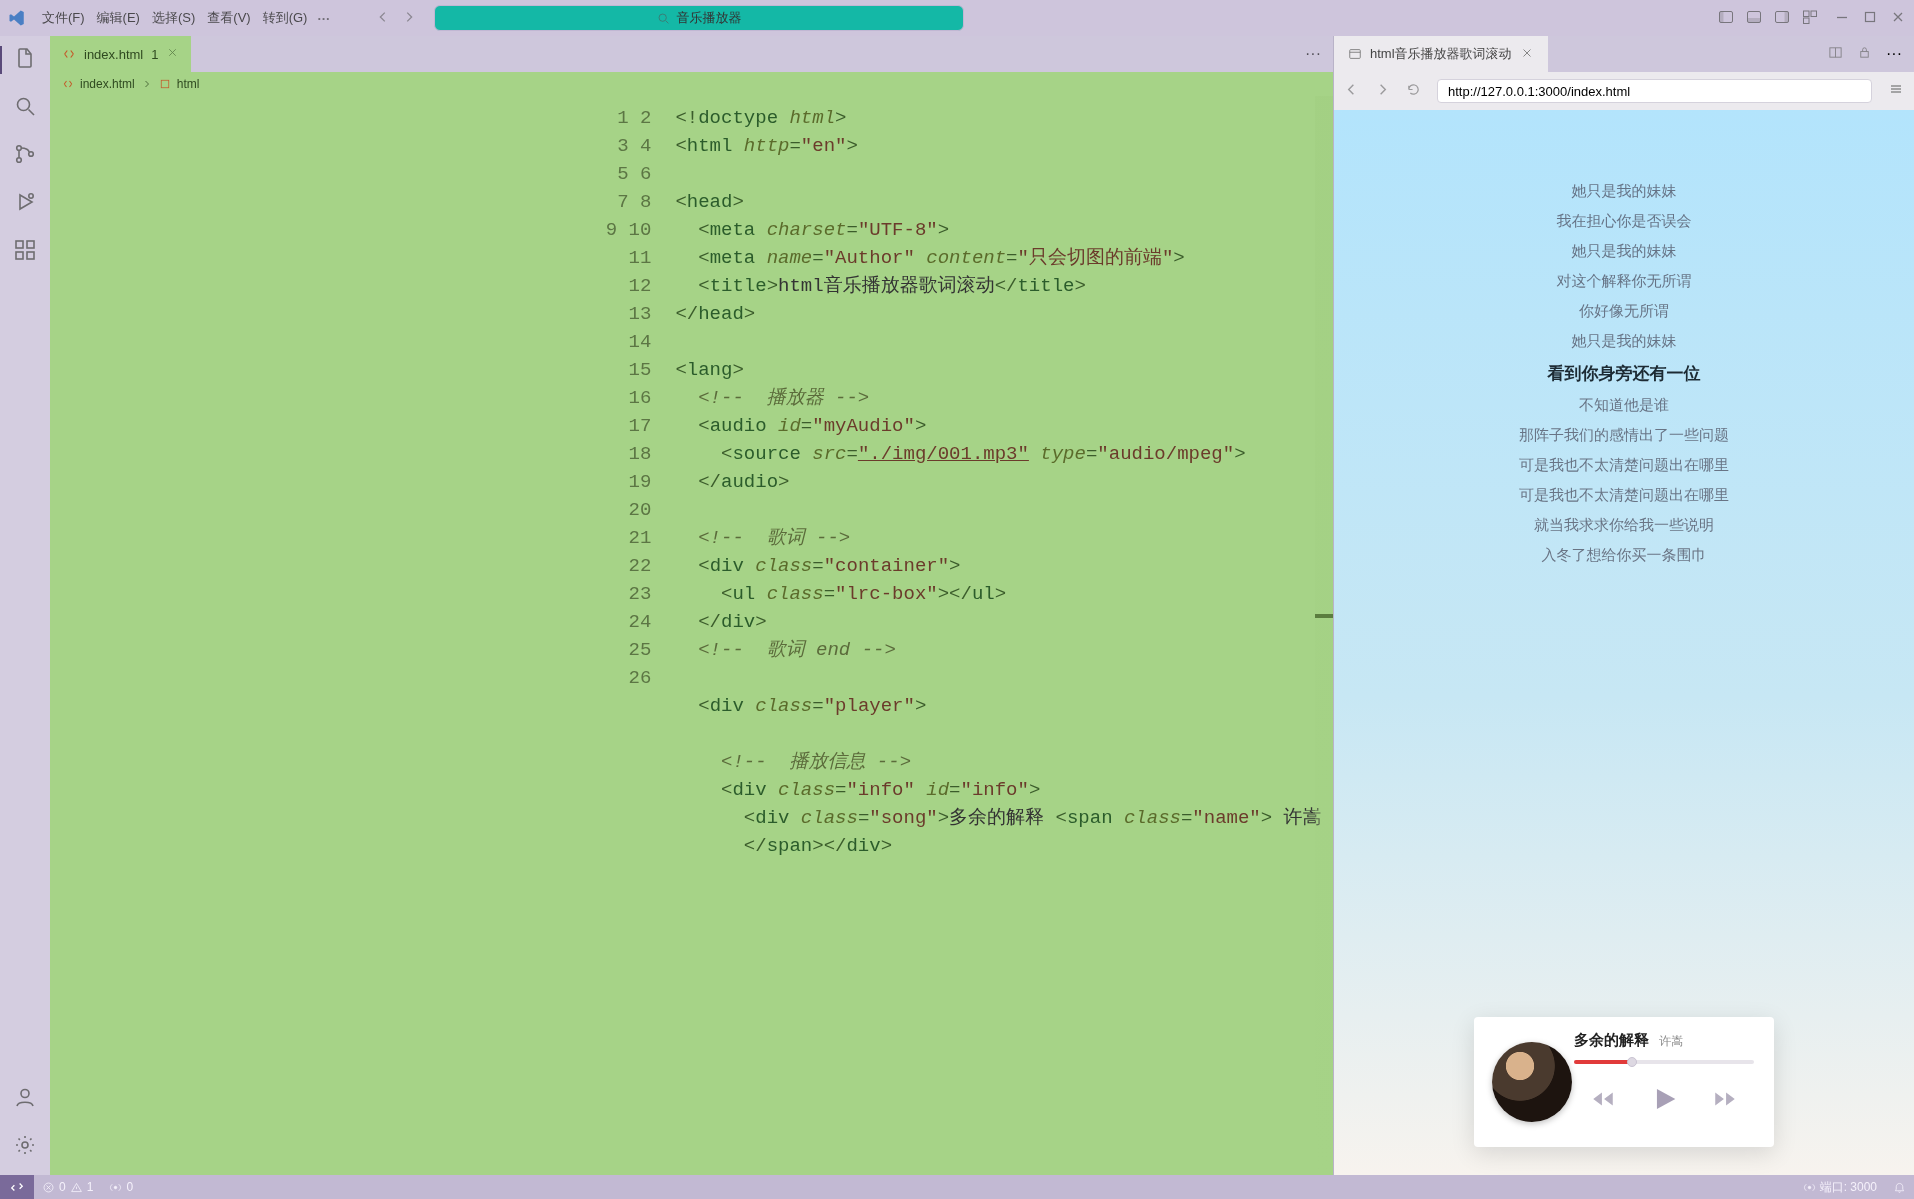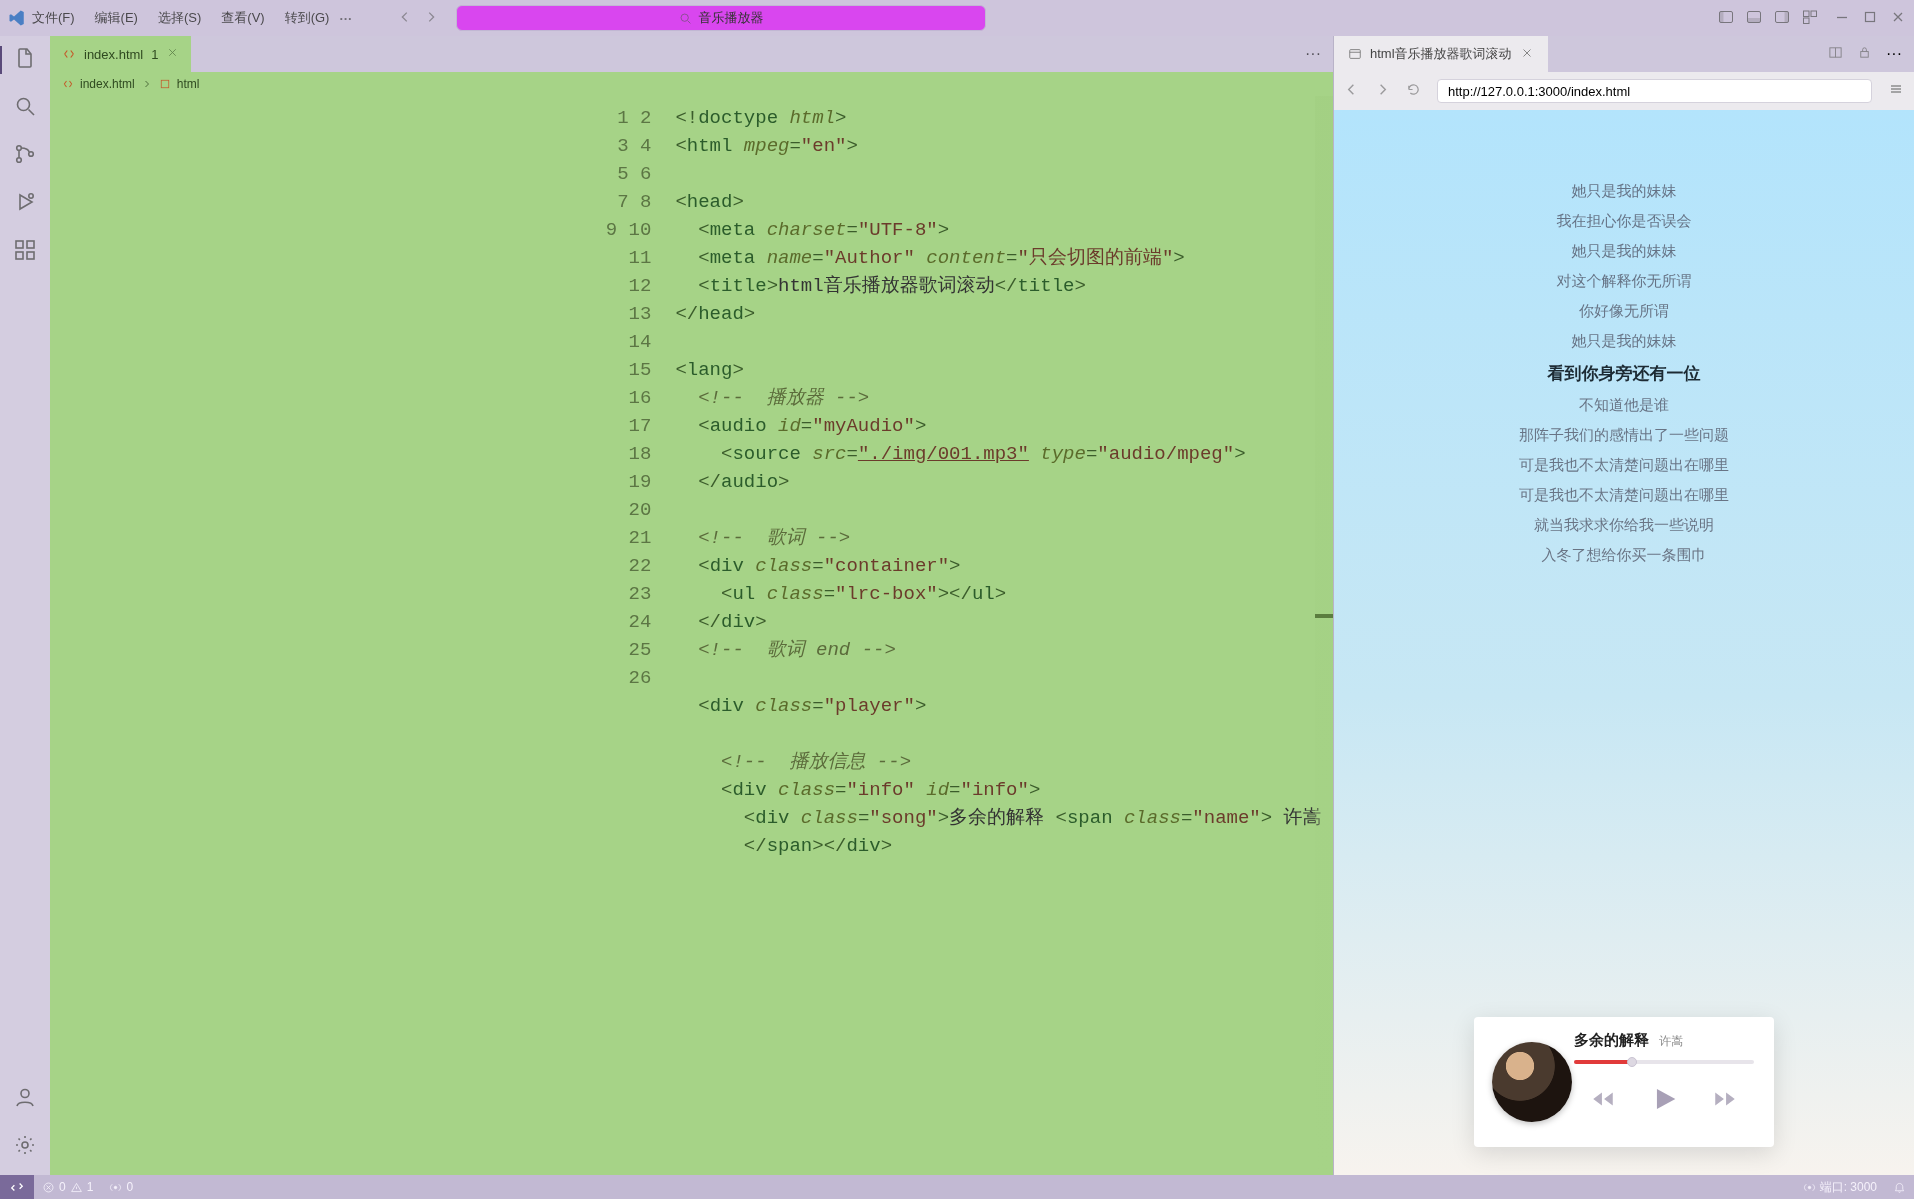"文件(F)" .menu { gap: 8px -> none; margin-left: none -> 10px }
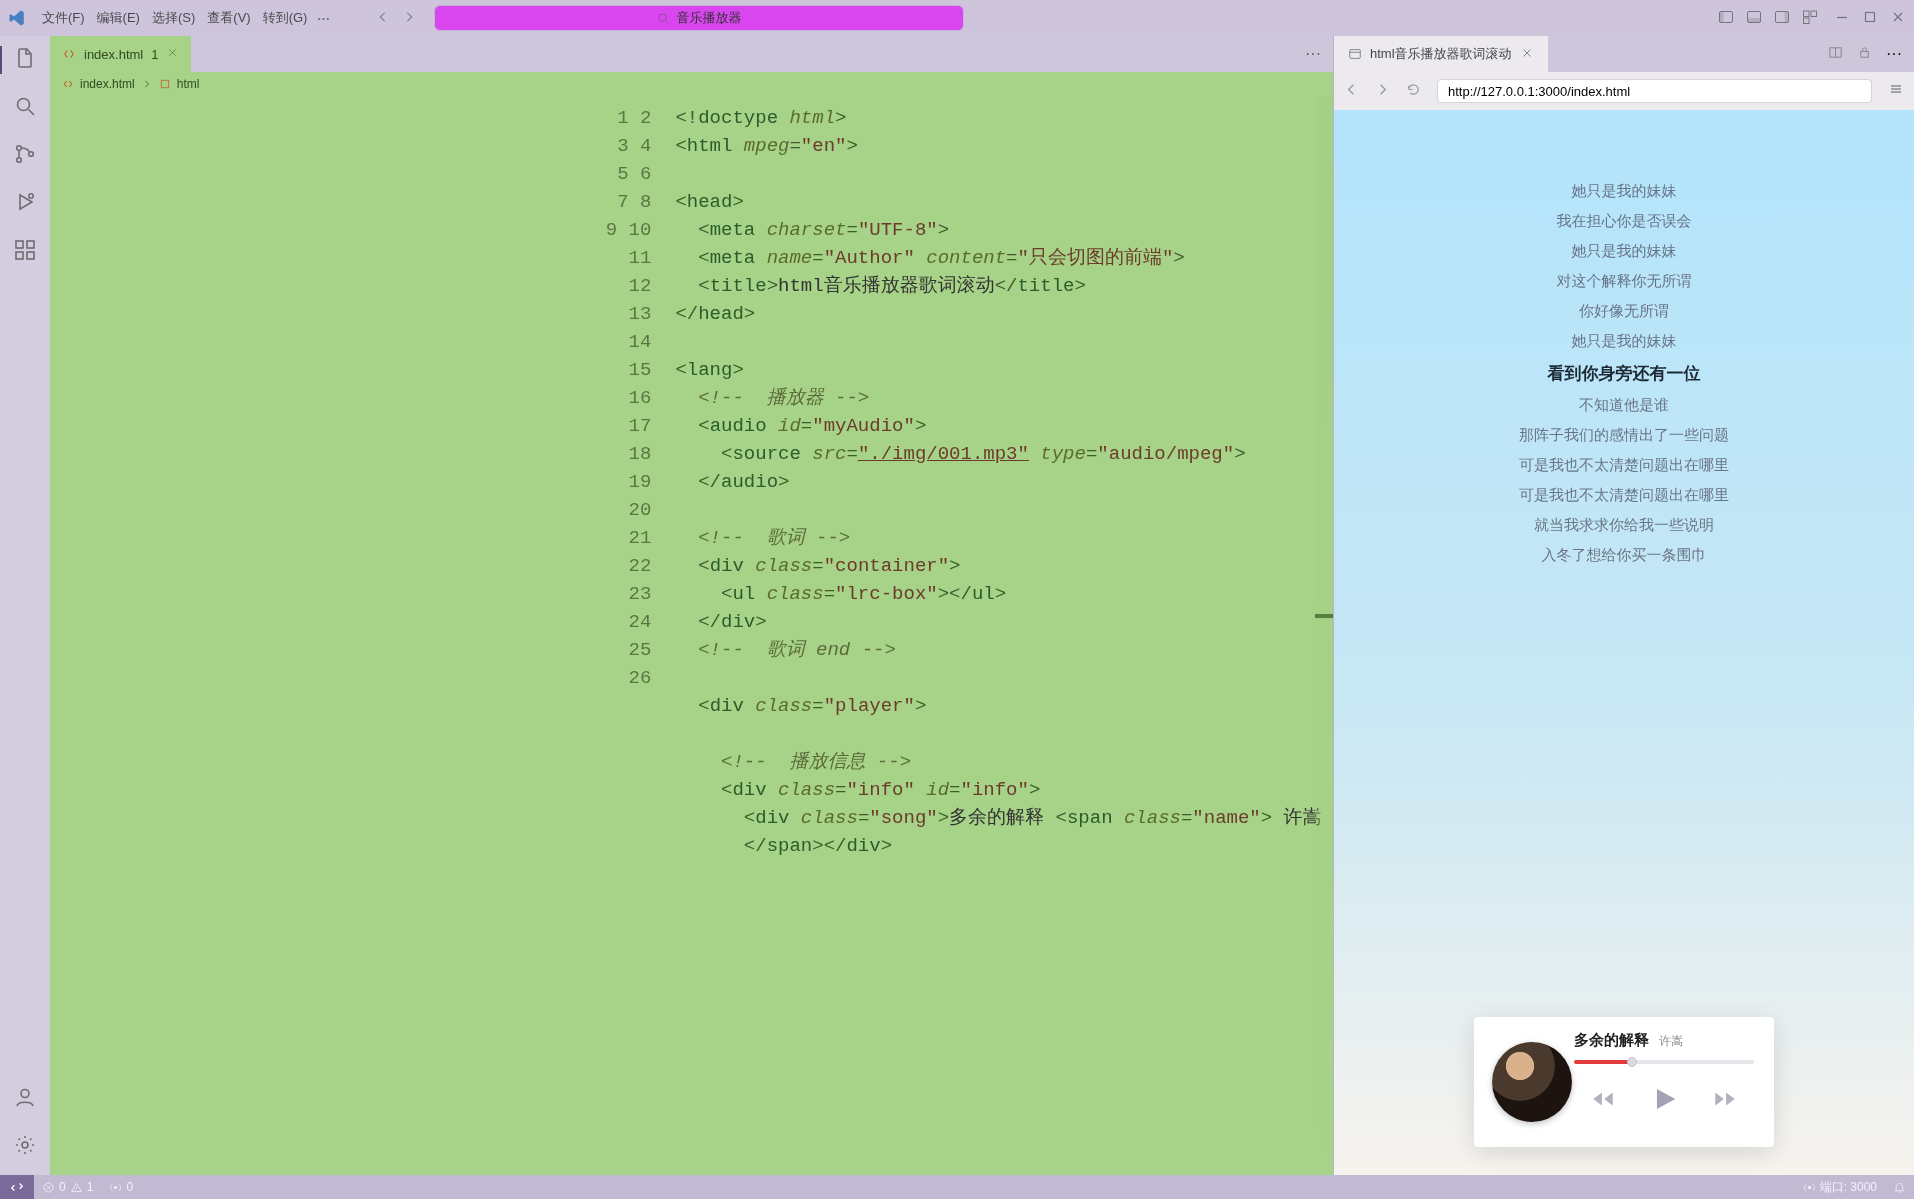"音乐播放器" .search-box { background: #d946ef -> #14b8a6 }
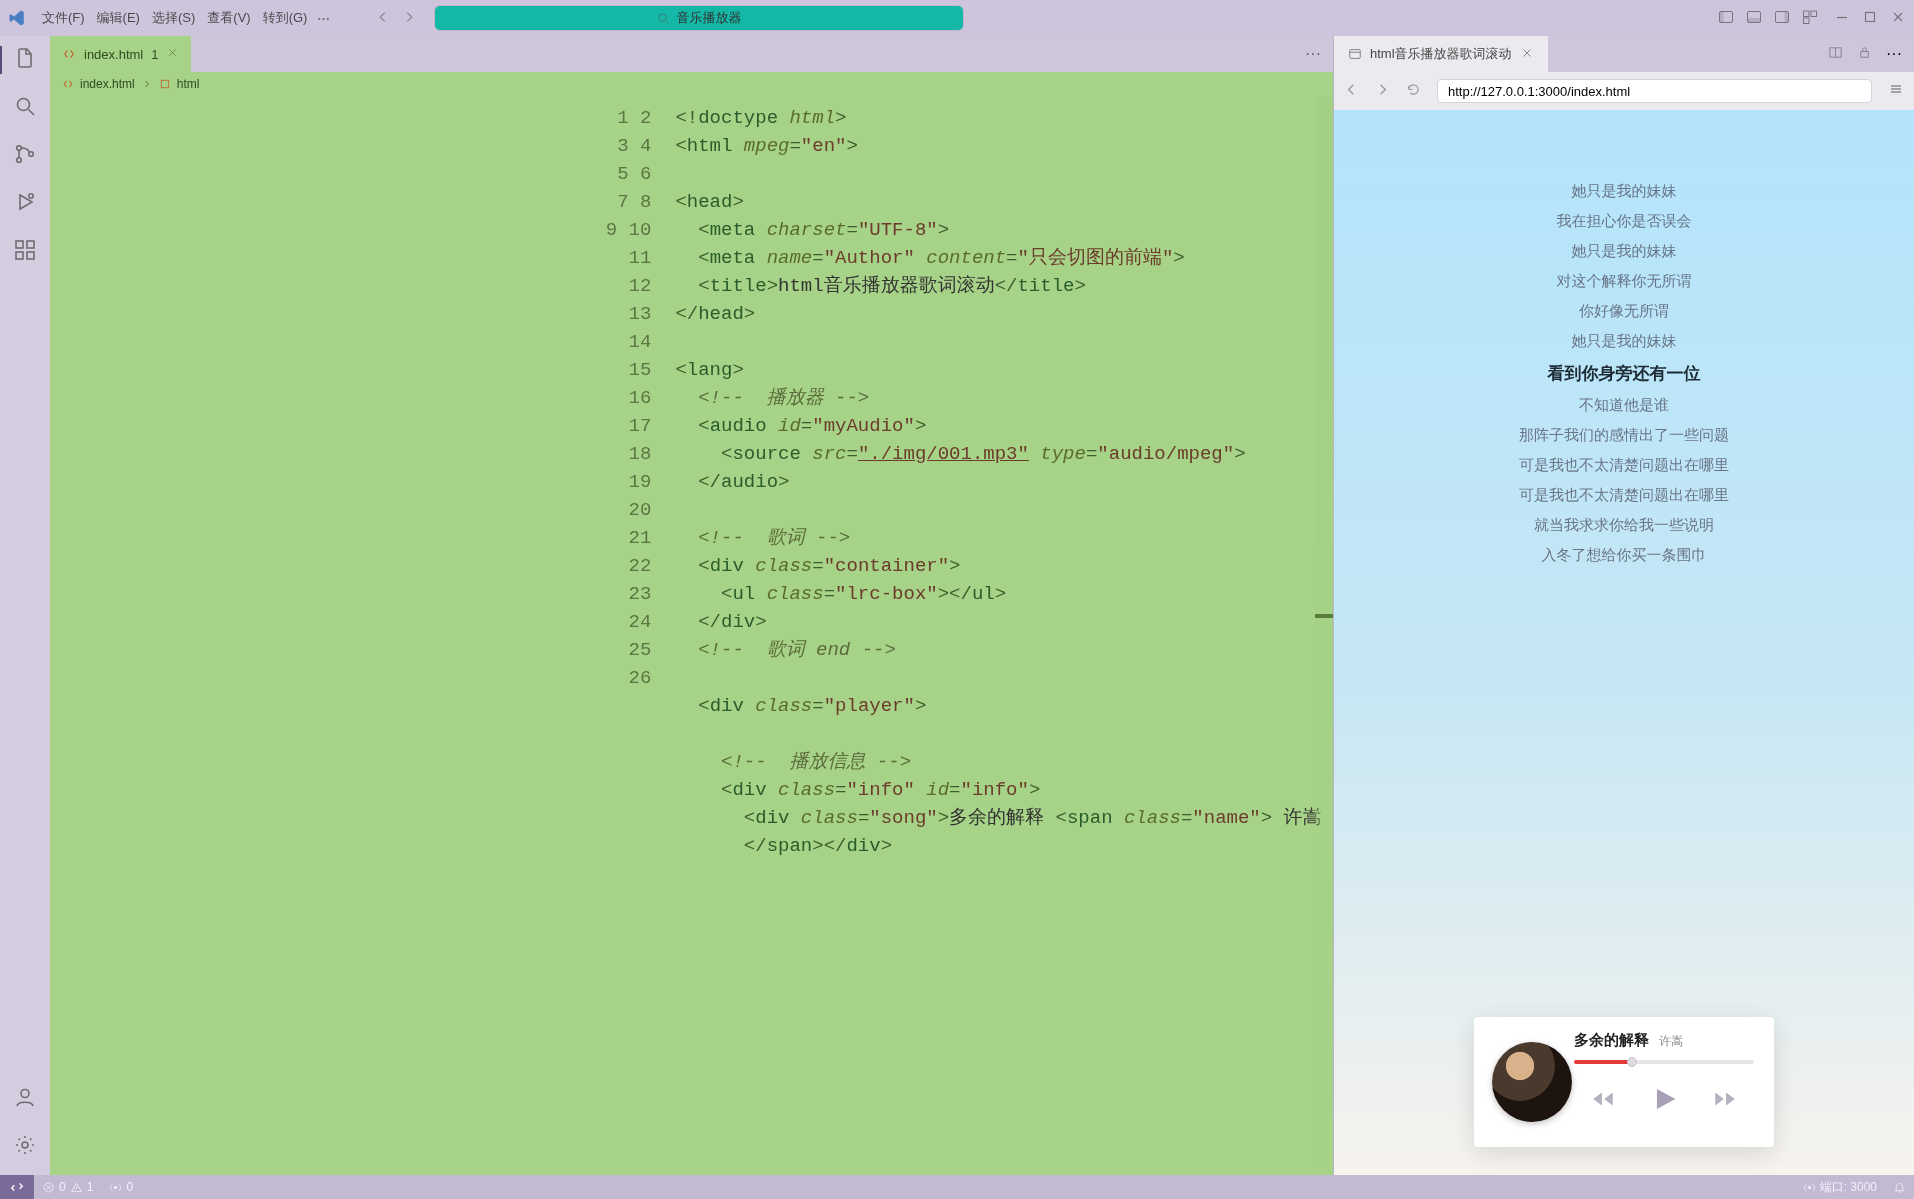"mpeg" span.c-attr { text: mpeg -> http }
